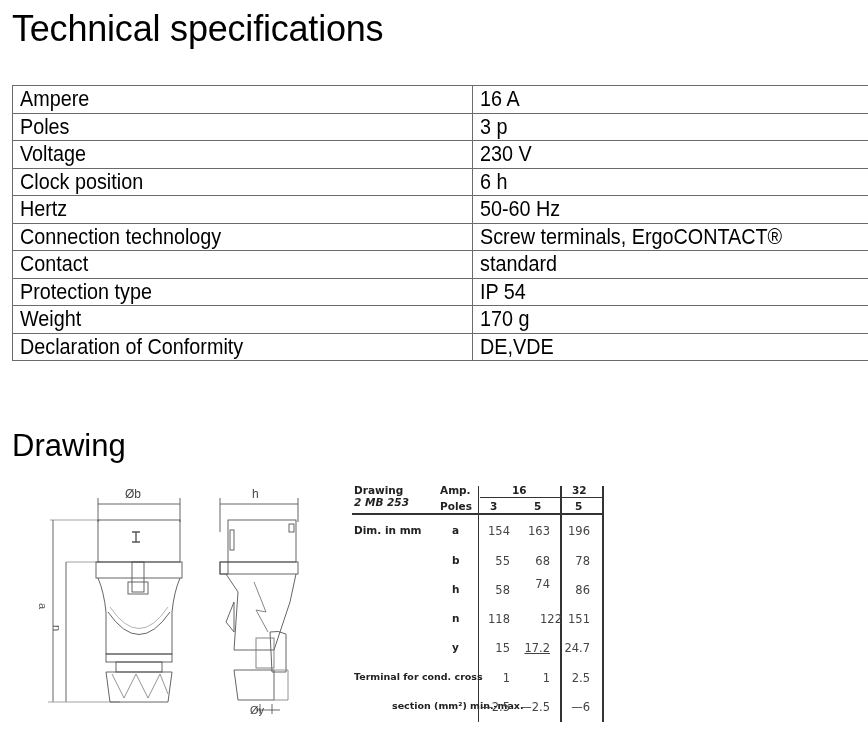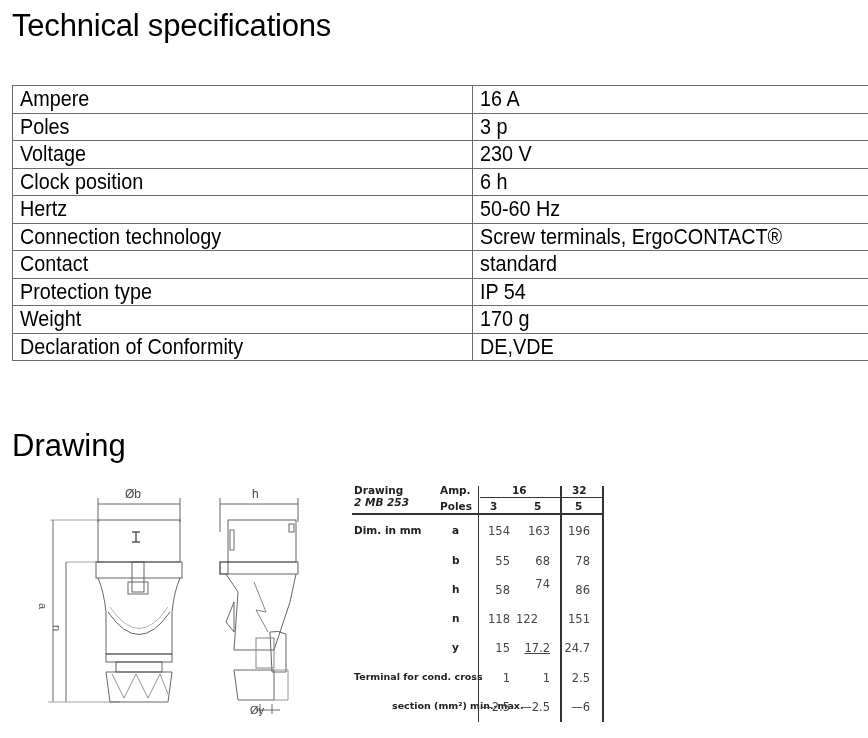"Technical specifications" .h1 { font-size: 31px -> 36px }
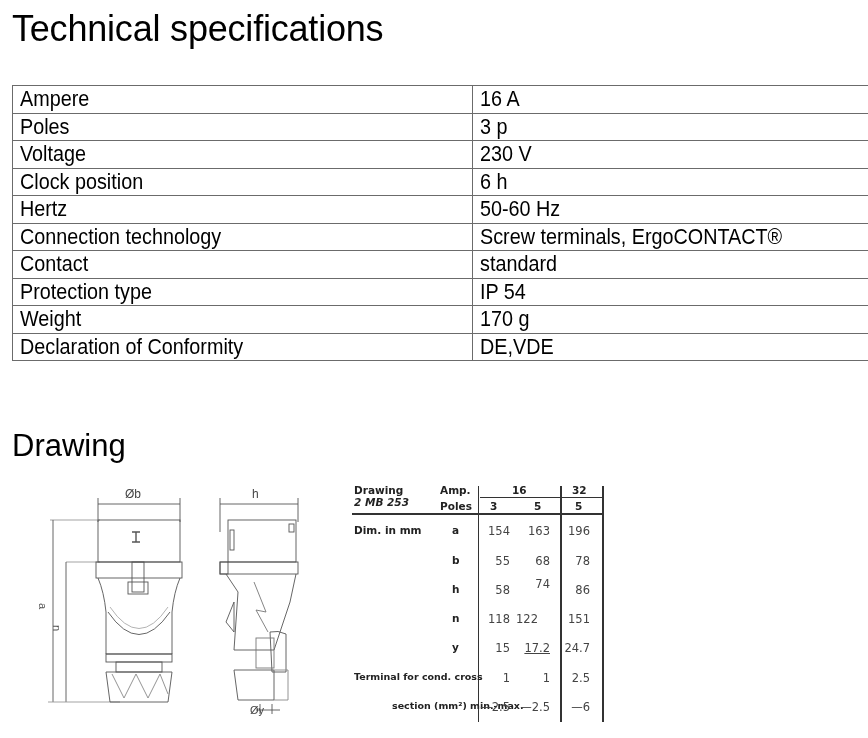"122" div.c { left: 146px -> 158px; padding-left: none -> 12px }
